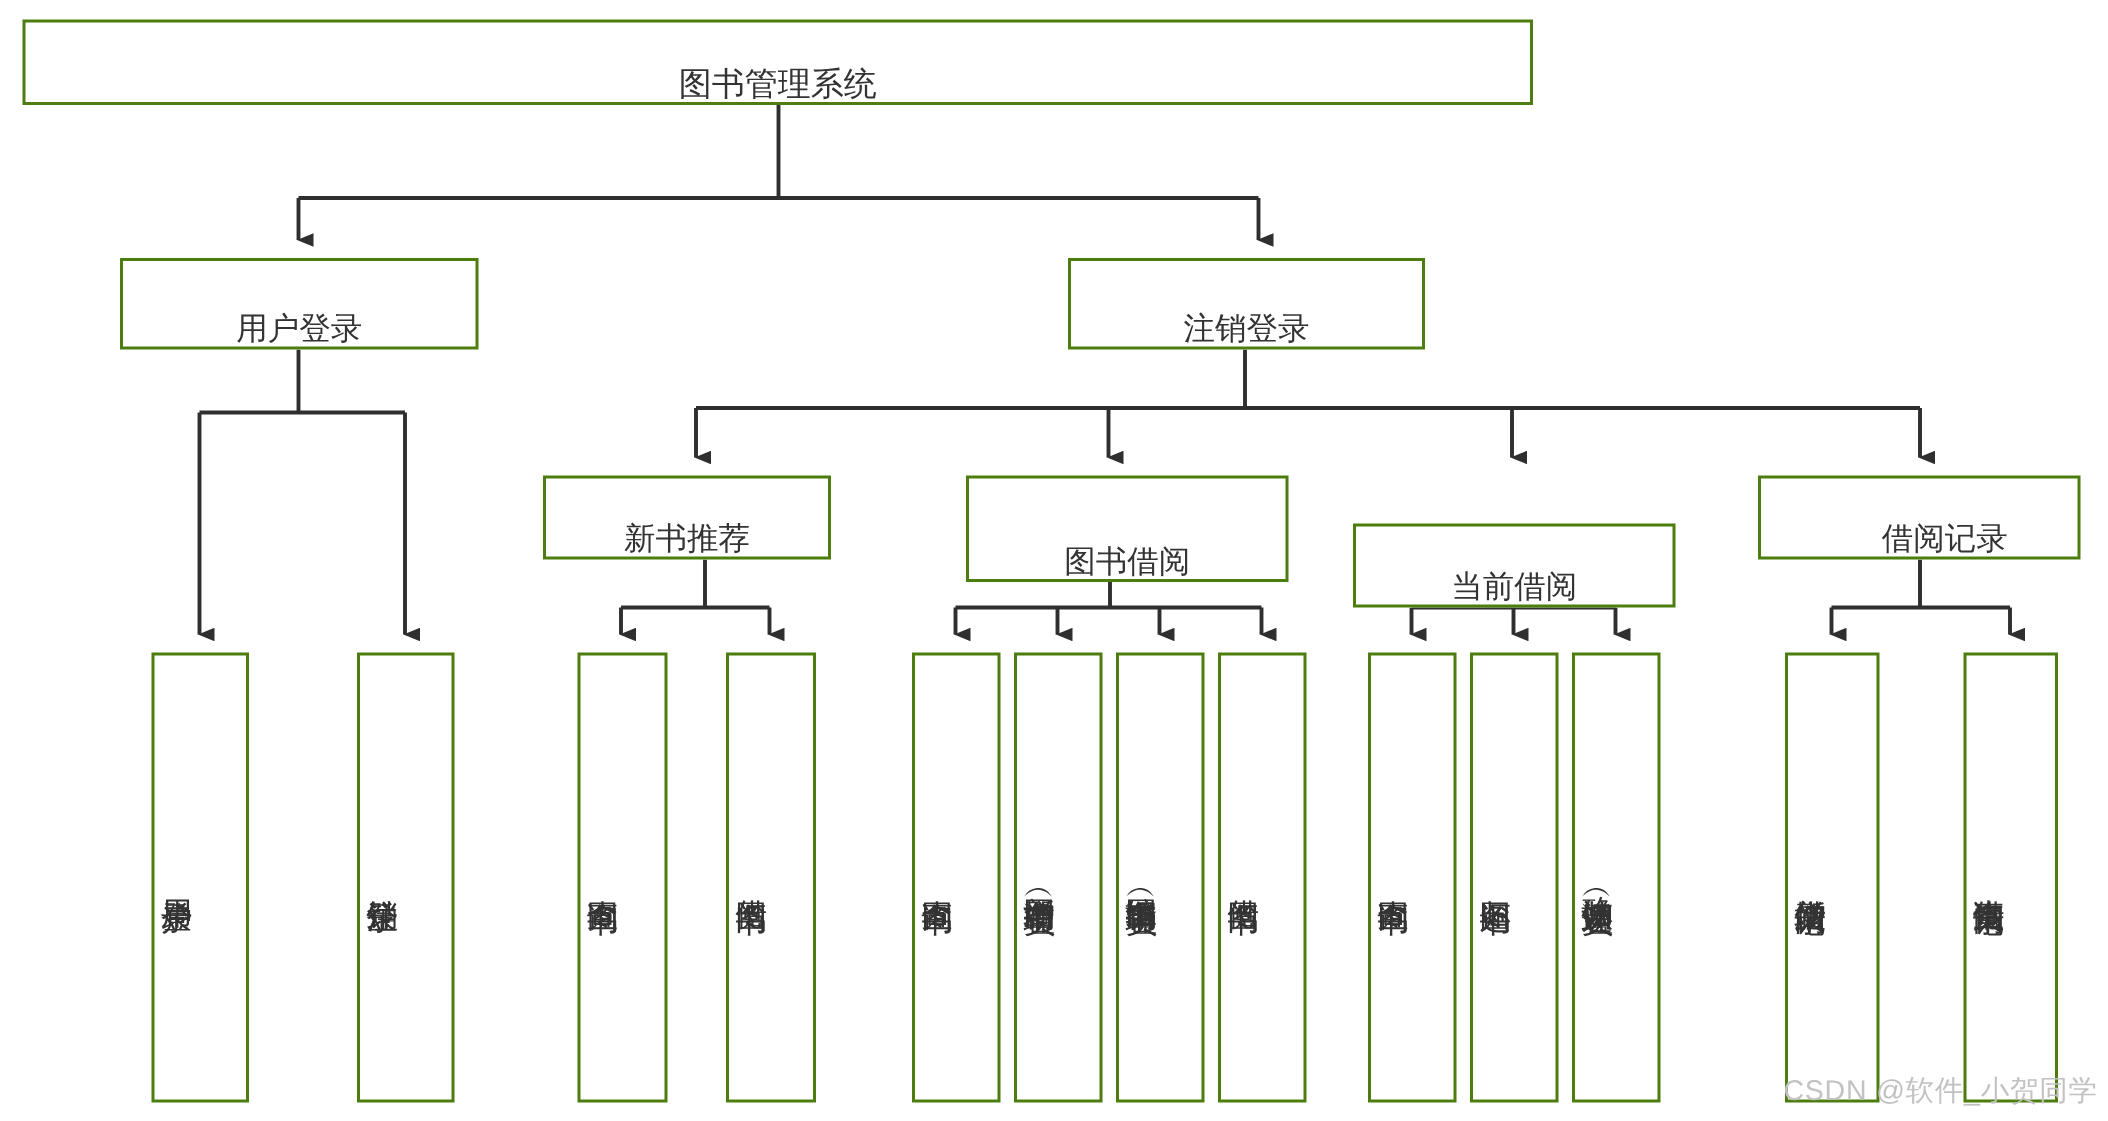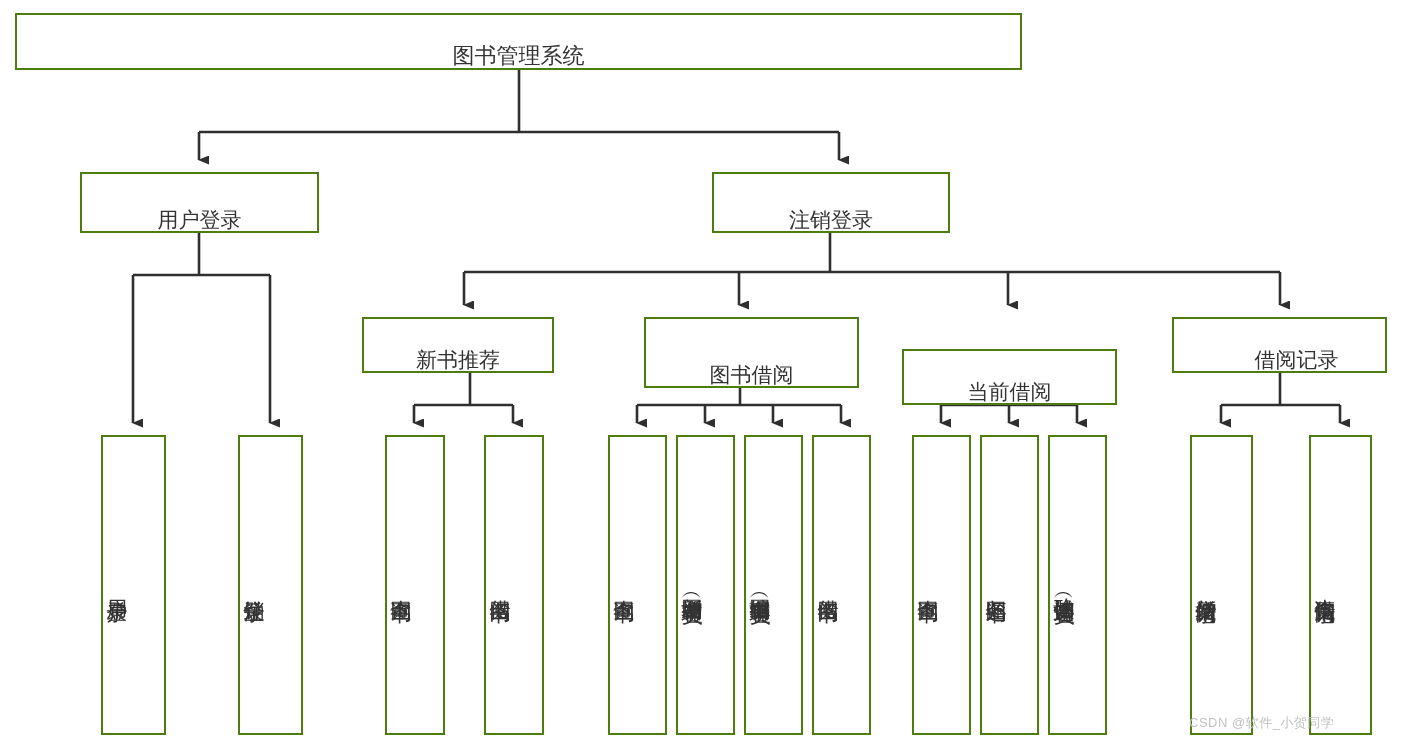"CSDN @软件_小贺同学" #watermark { font-size: 13px -> 19px }
